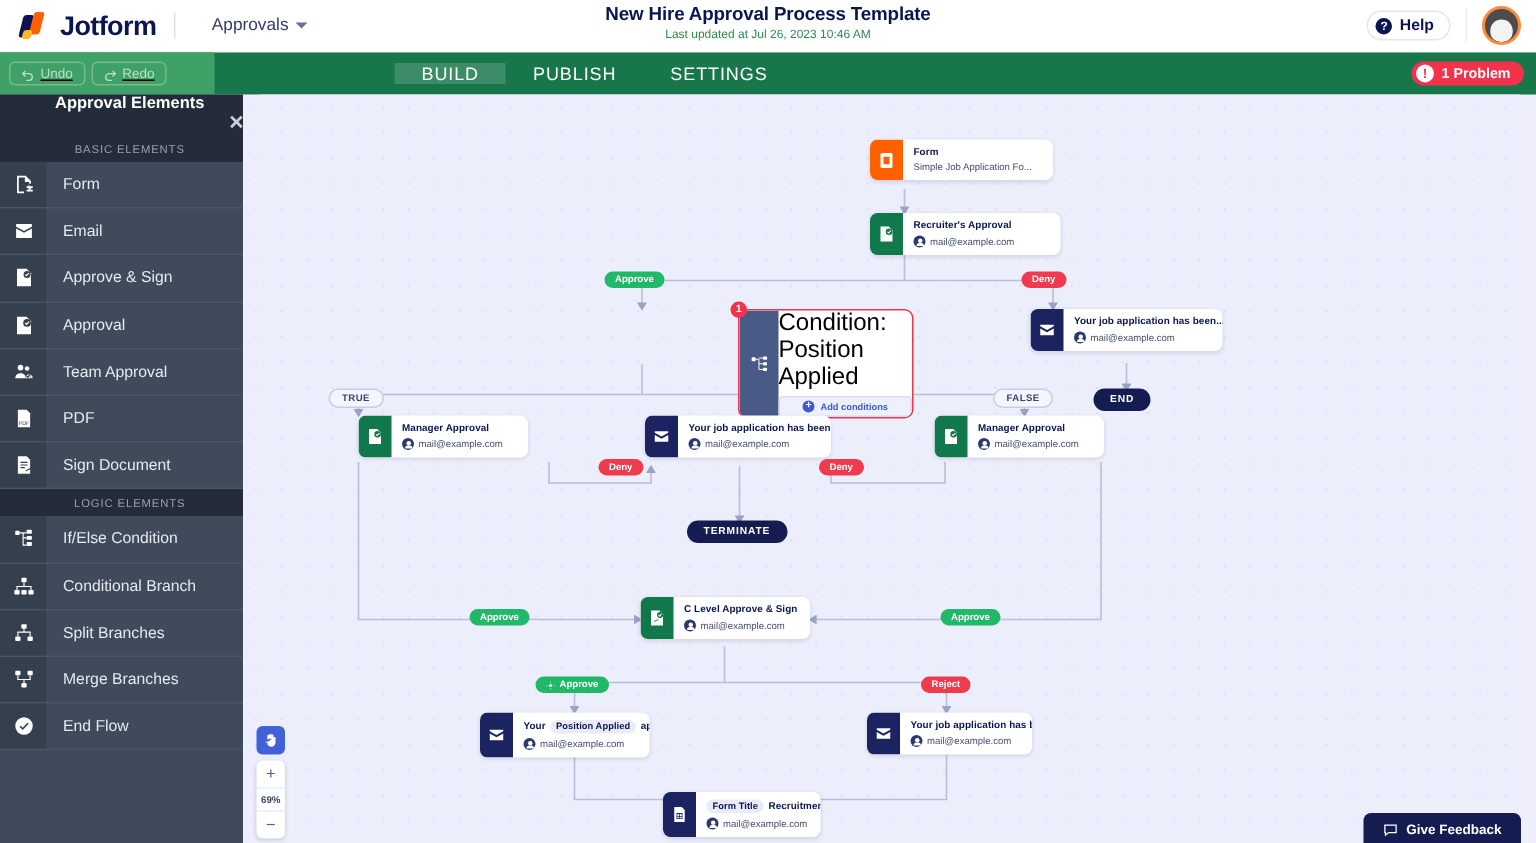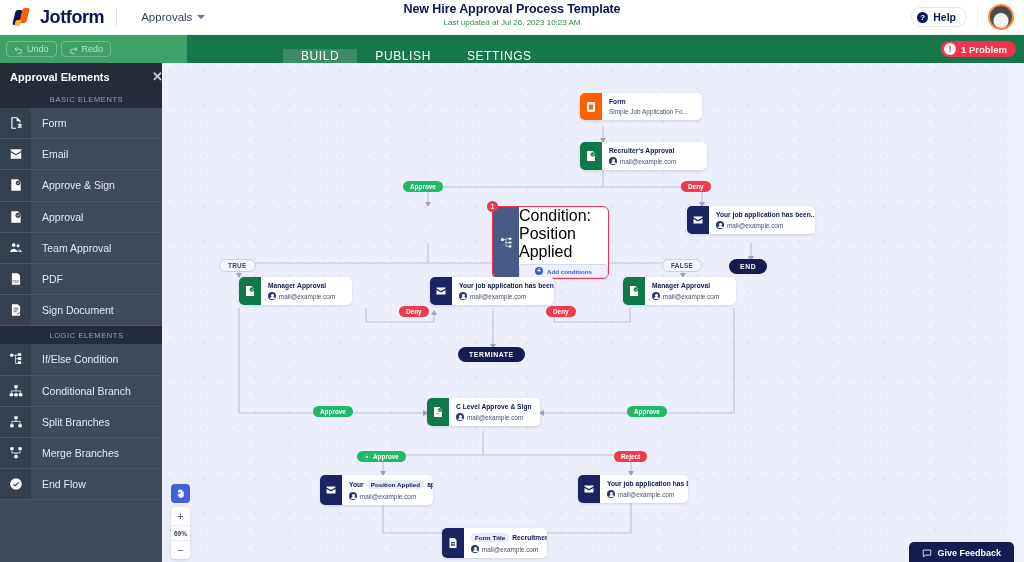"Last updated at Jul 26," div.doc-sub { text: 10:23 -> 10:46 }
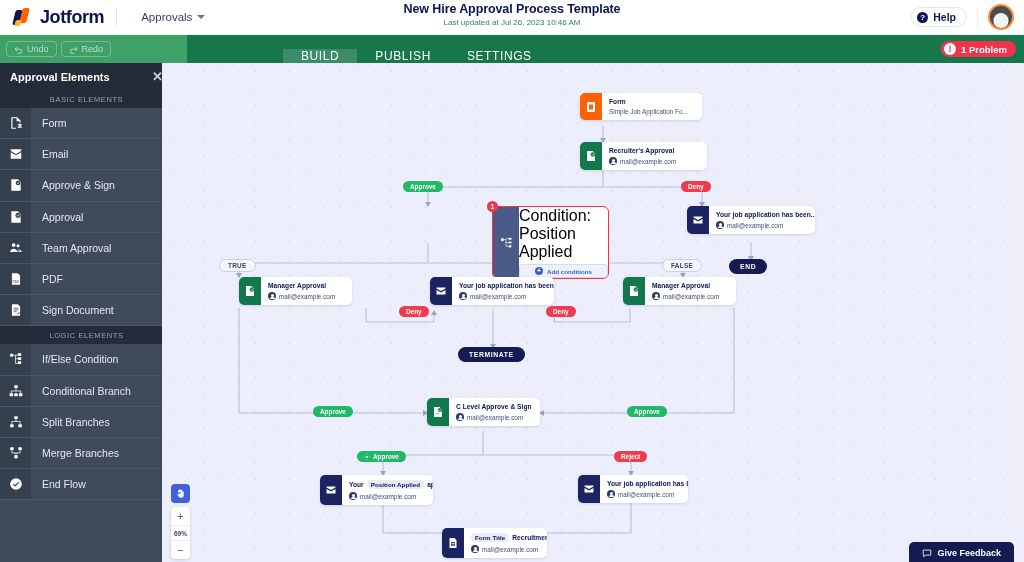"Undo" .undo-redo { text-decoration: none -> underline; width: 187px -> 143px }
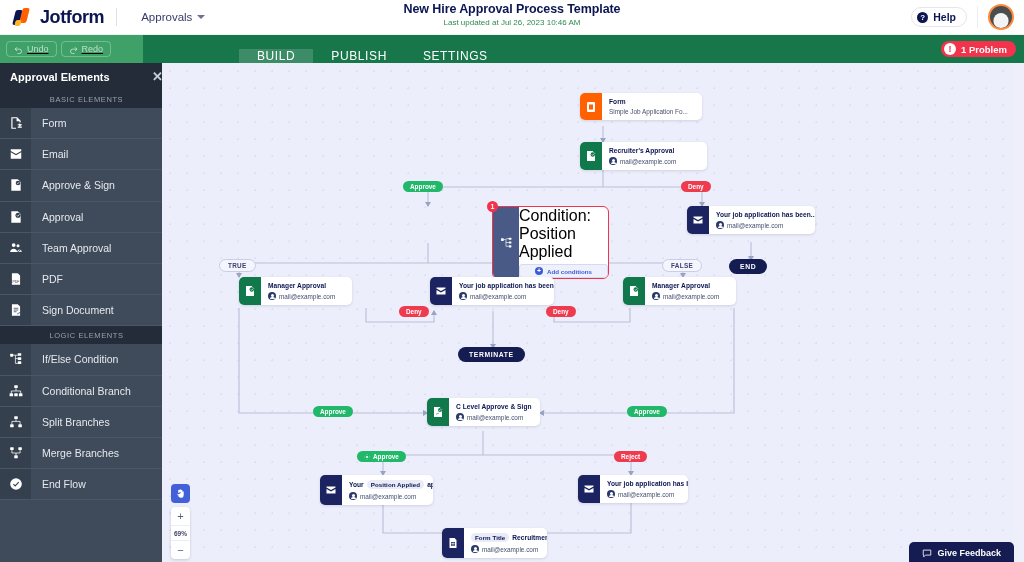"BUILD" .tabs { align-items: flex-end -> center; margin-left: 96px -> 120px }
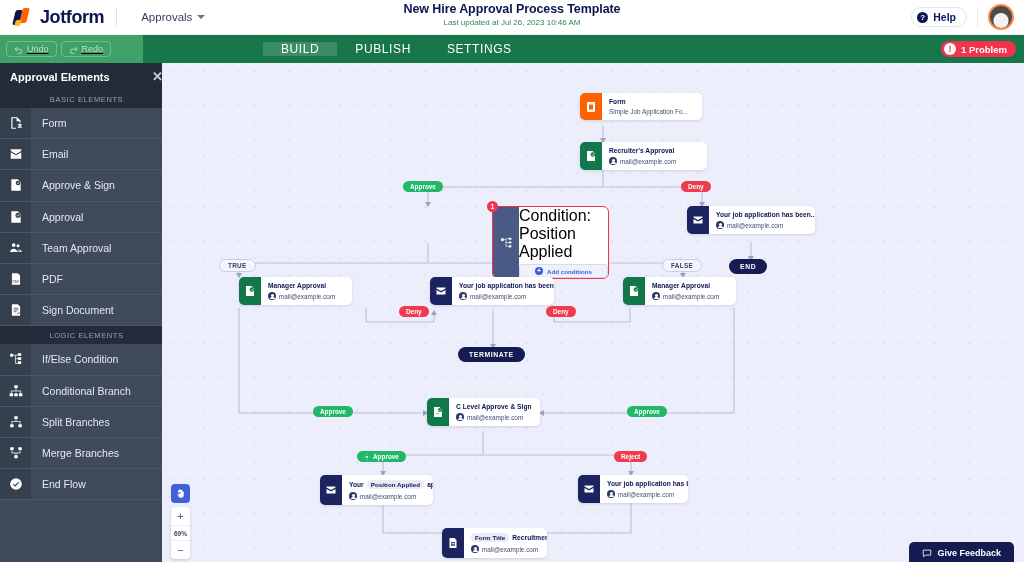"Approval Elements" .sb-header { flex-direction: none -> column }
